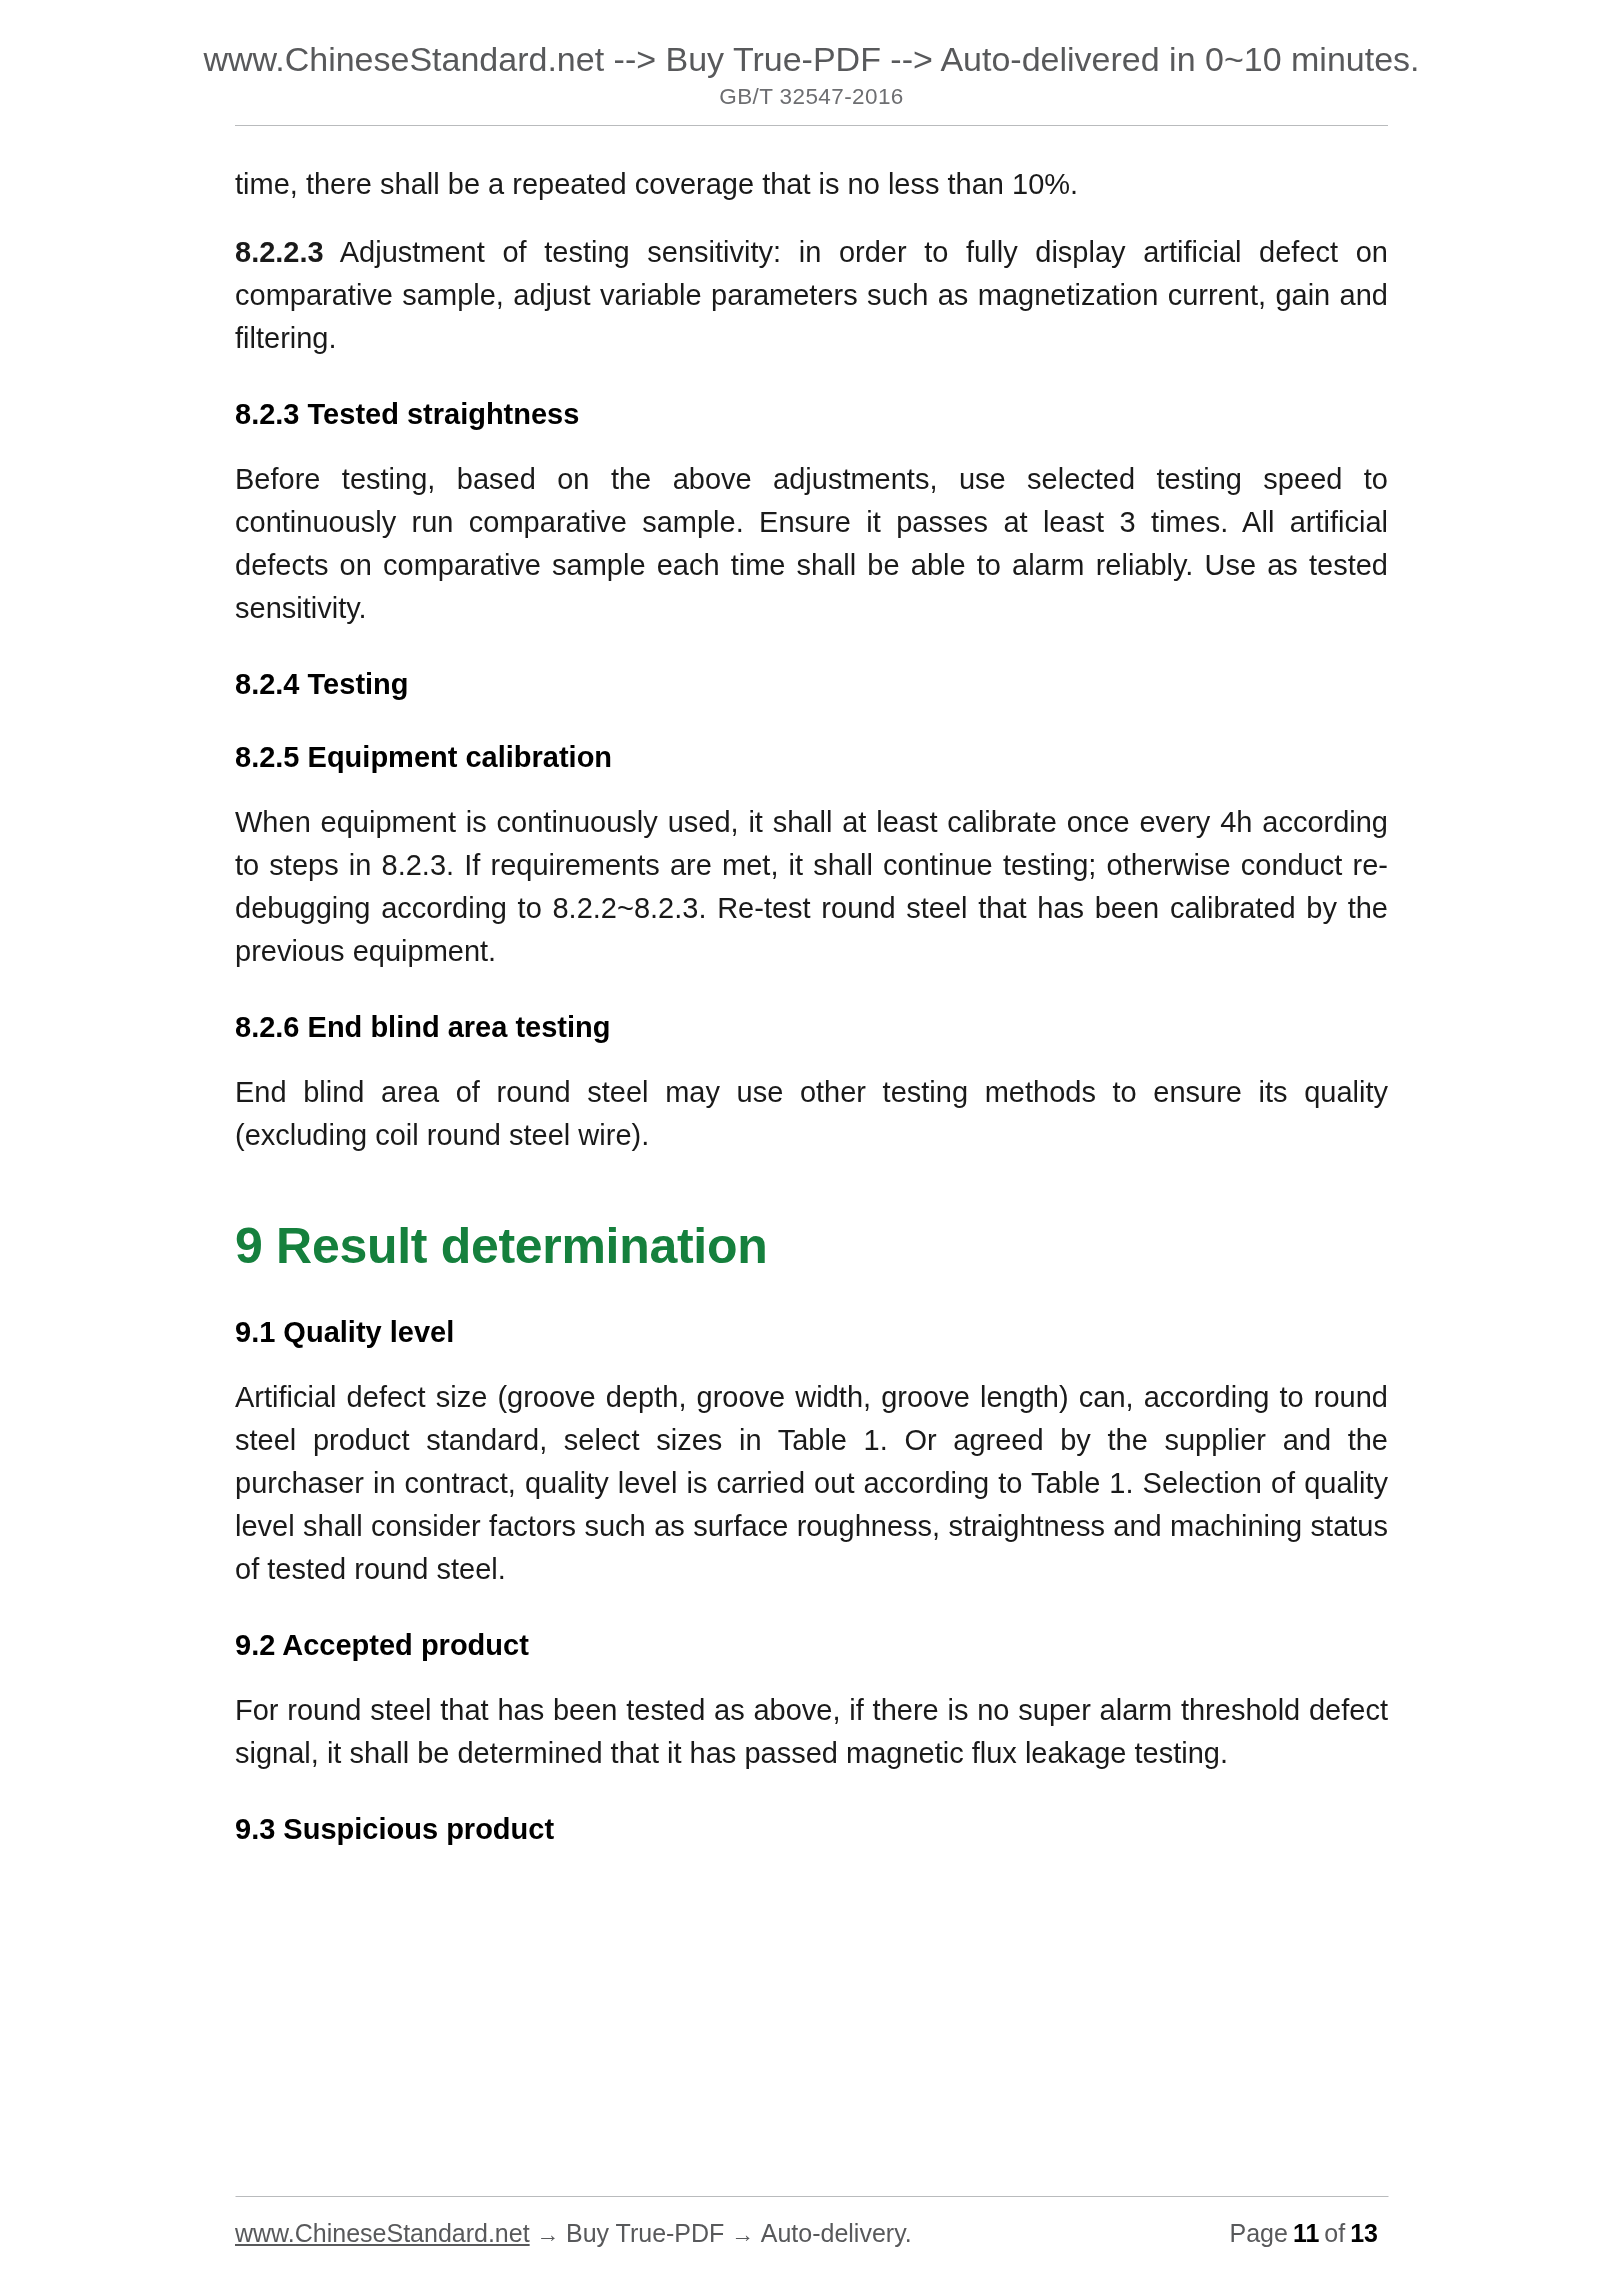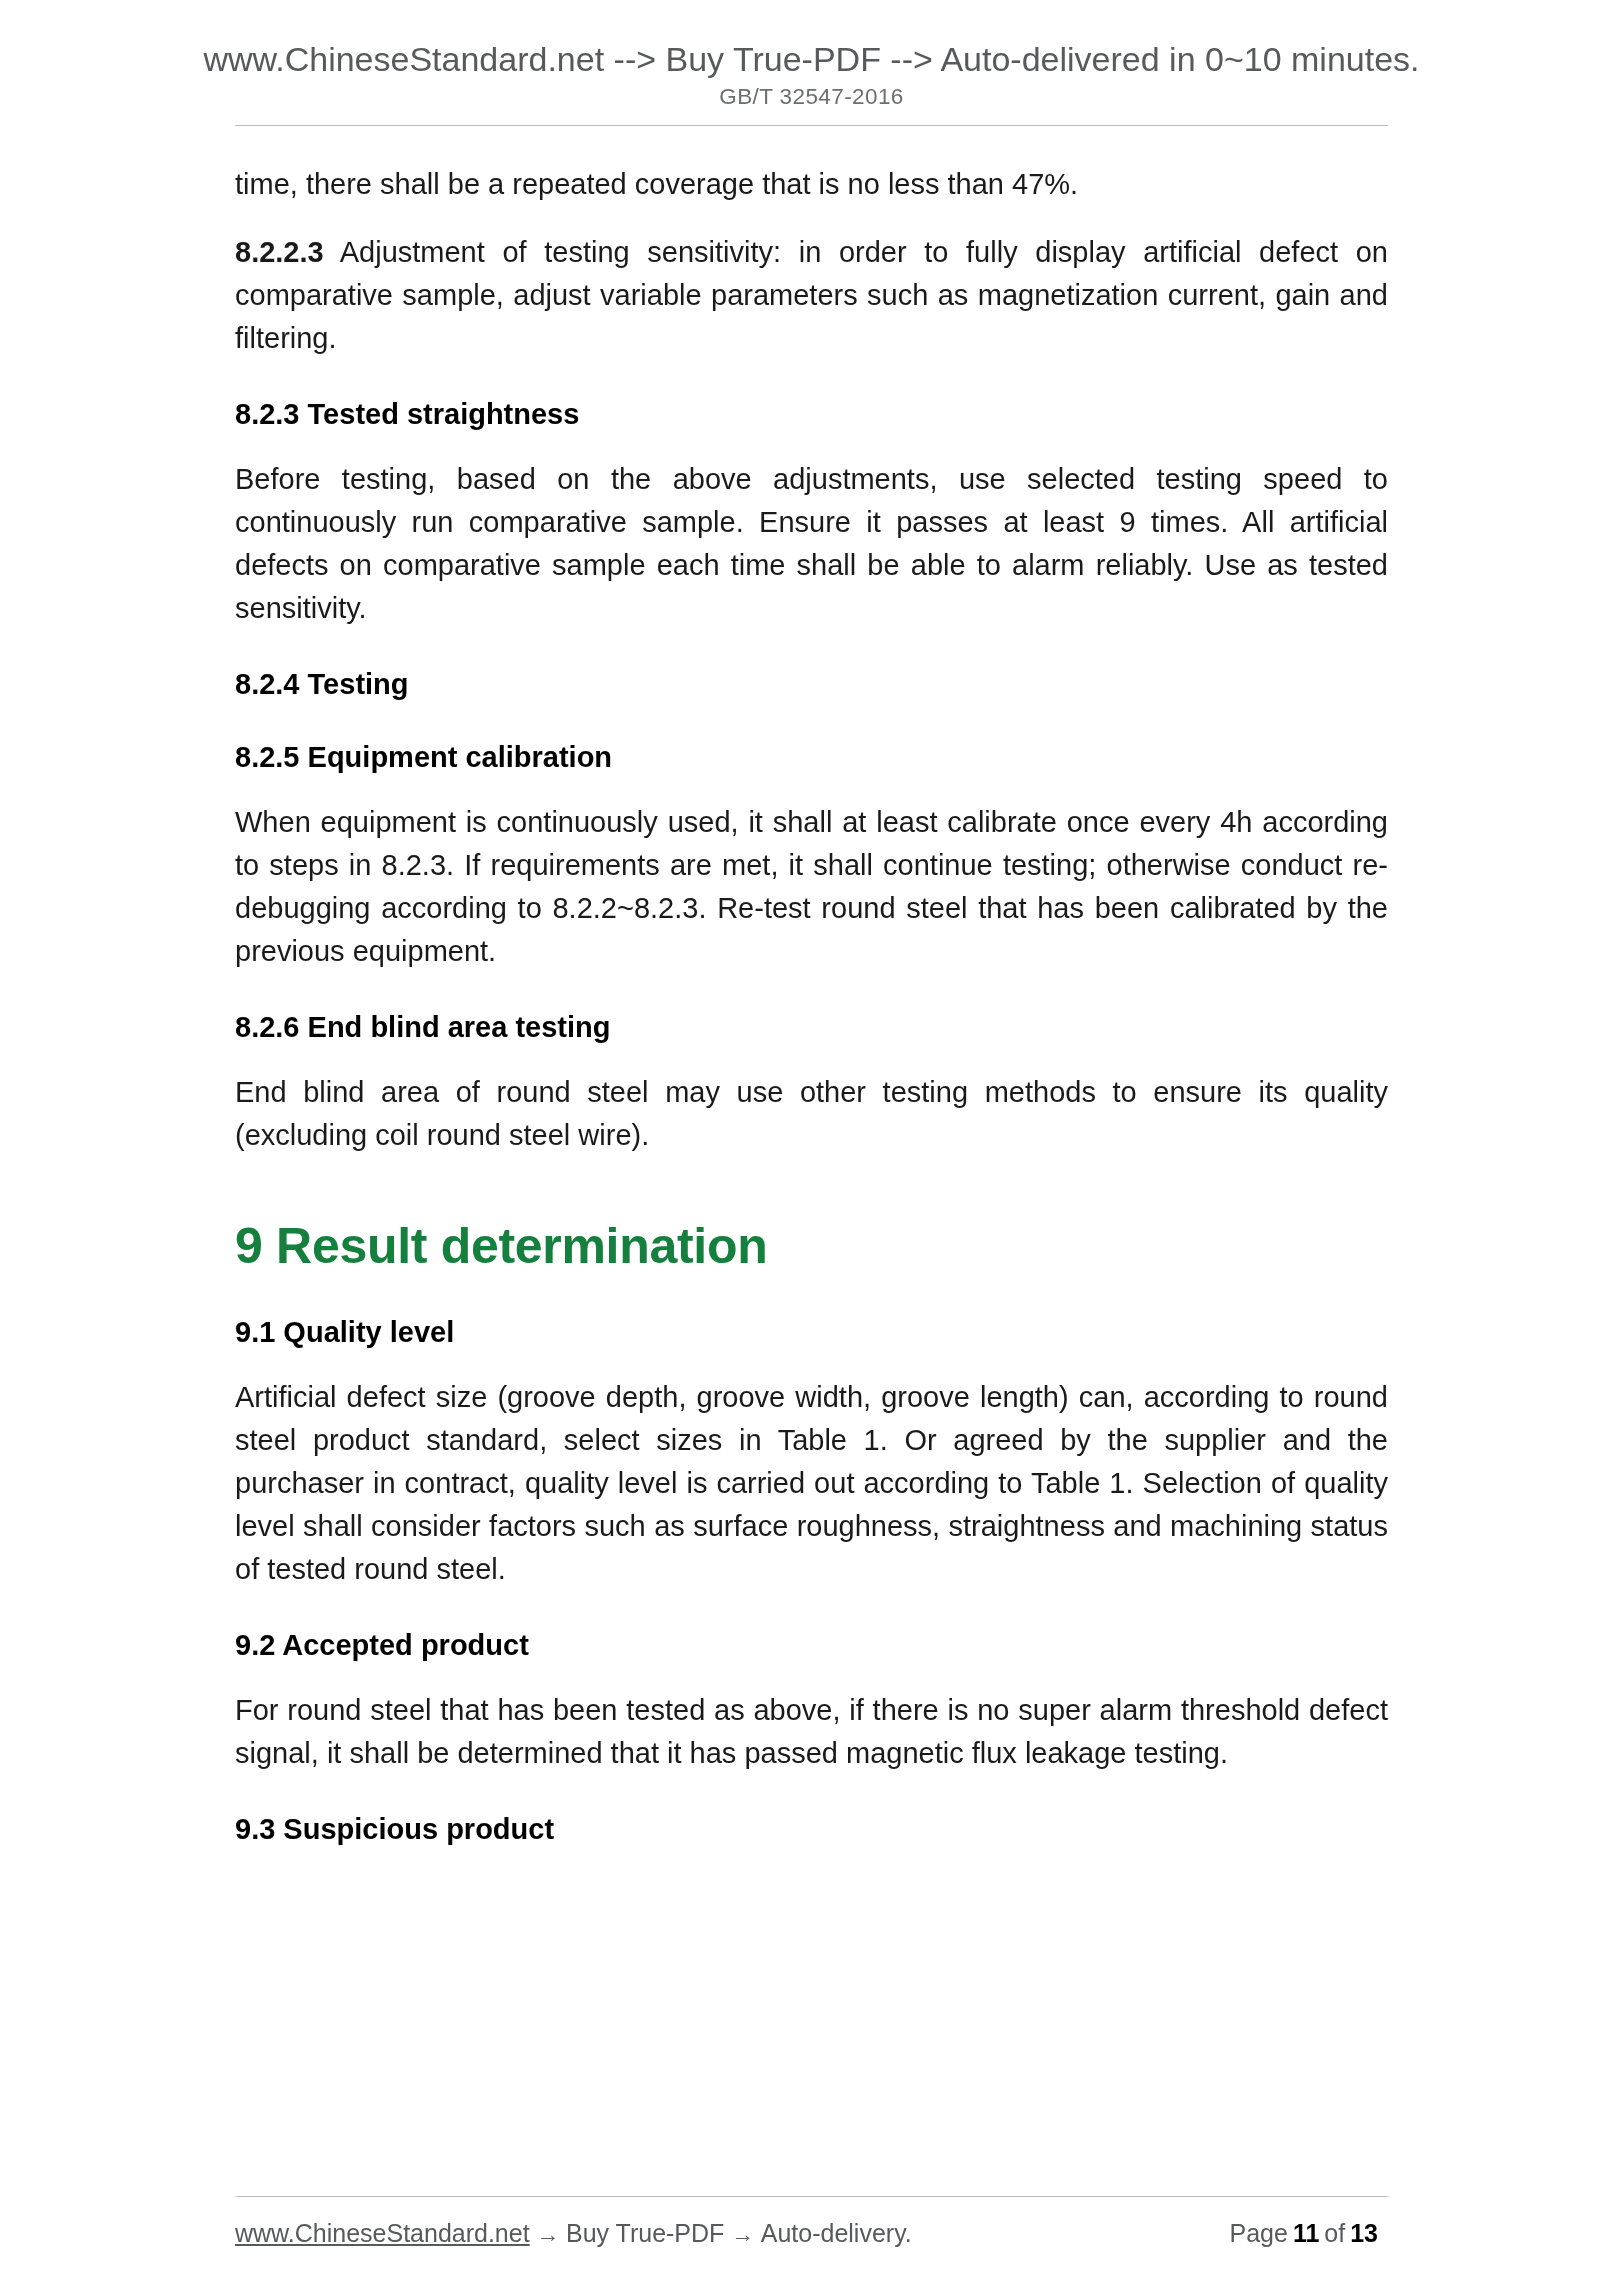"time, there shall be a" p.body-text { text: 47% -> 10% }
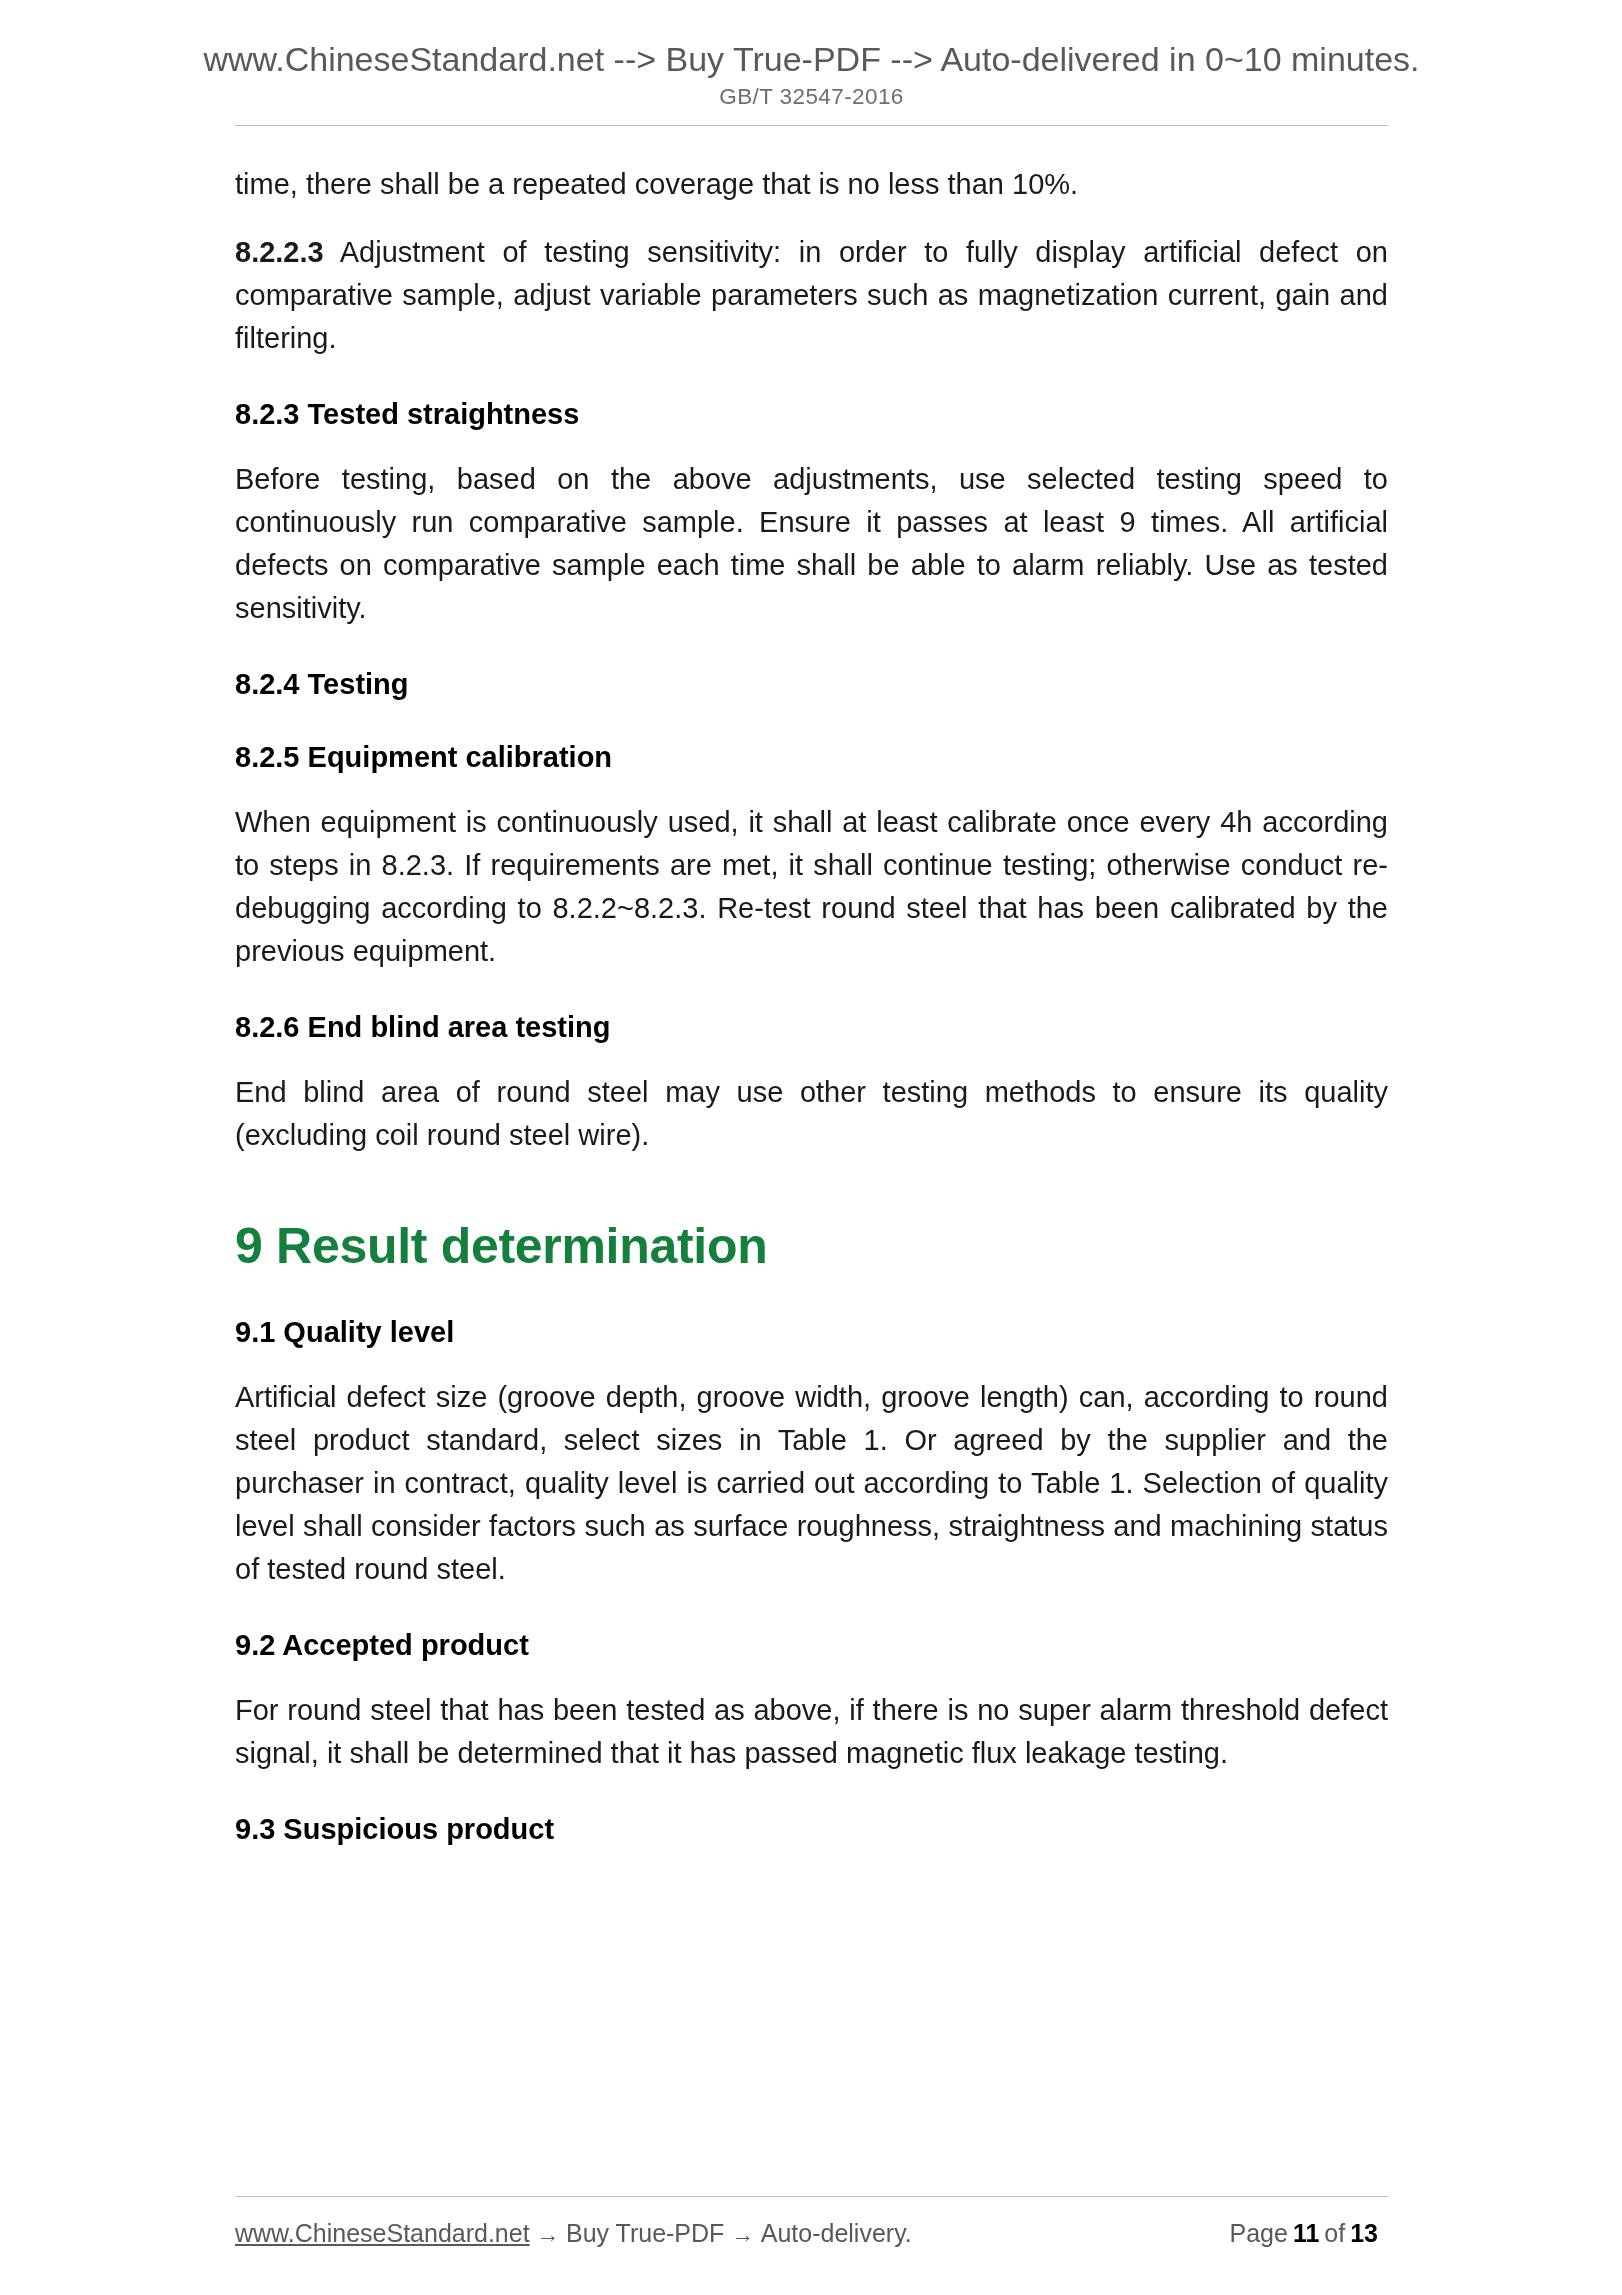"Before testing, based on the" p.body-text { text: 9 -> 3 }
